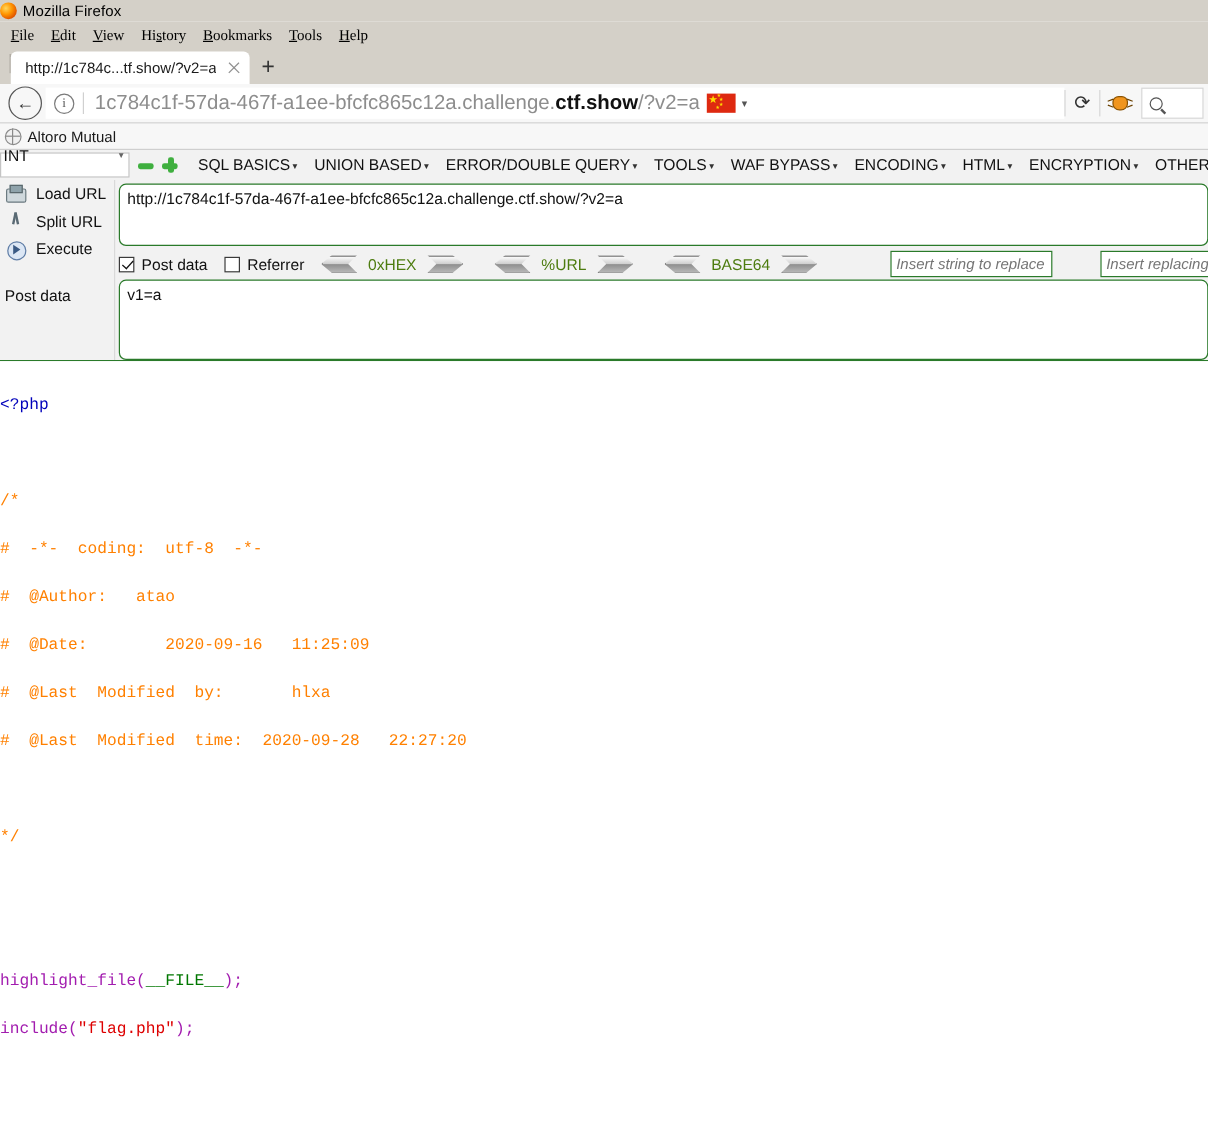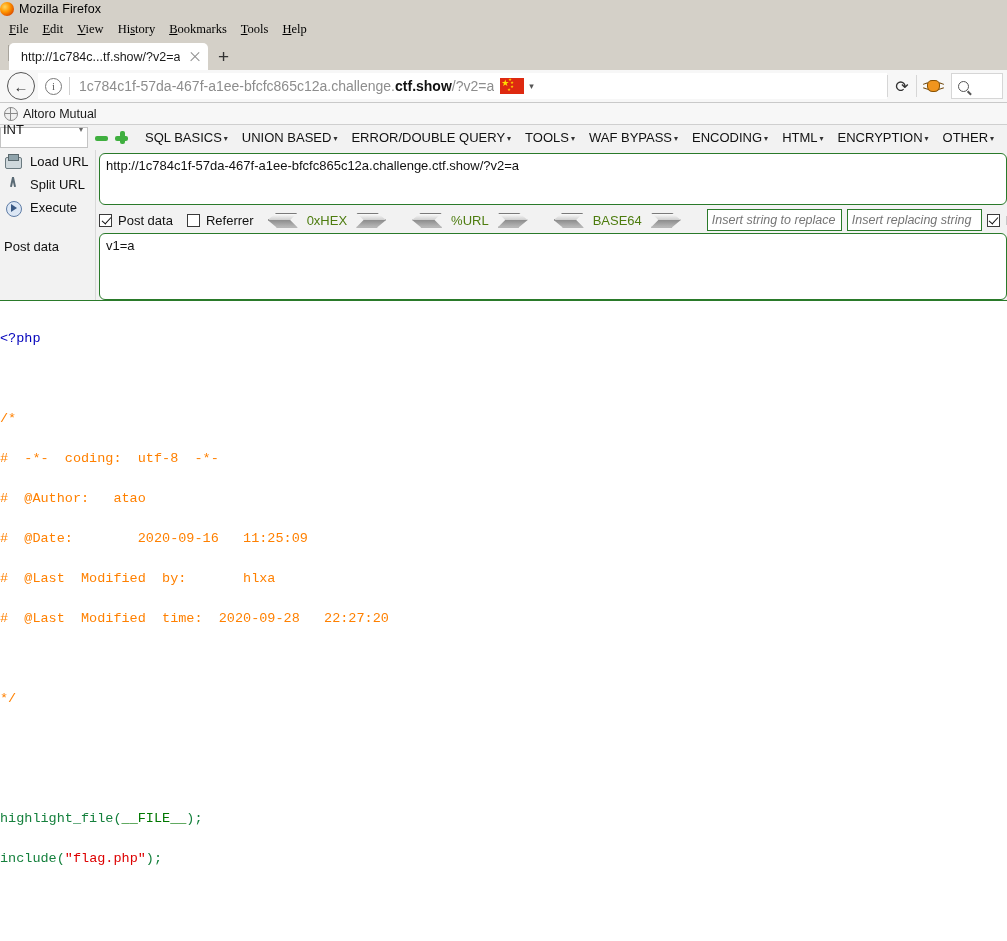"1c784c1f-57da-467f-a1ee-bfcfc865c12a.cha" .url-text { font-size: 14px -> 17px }
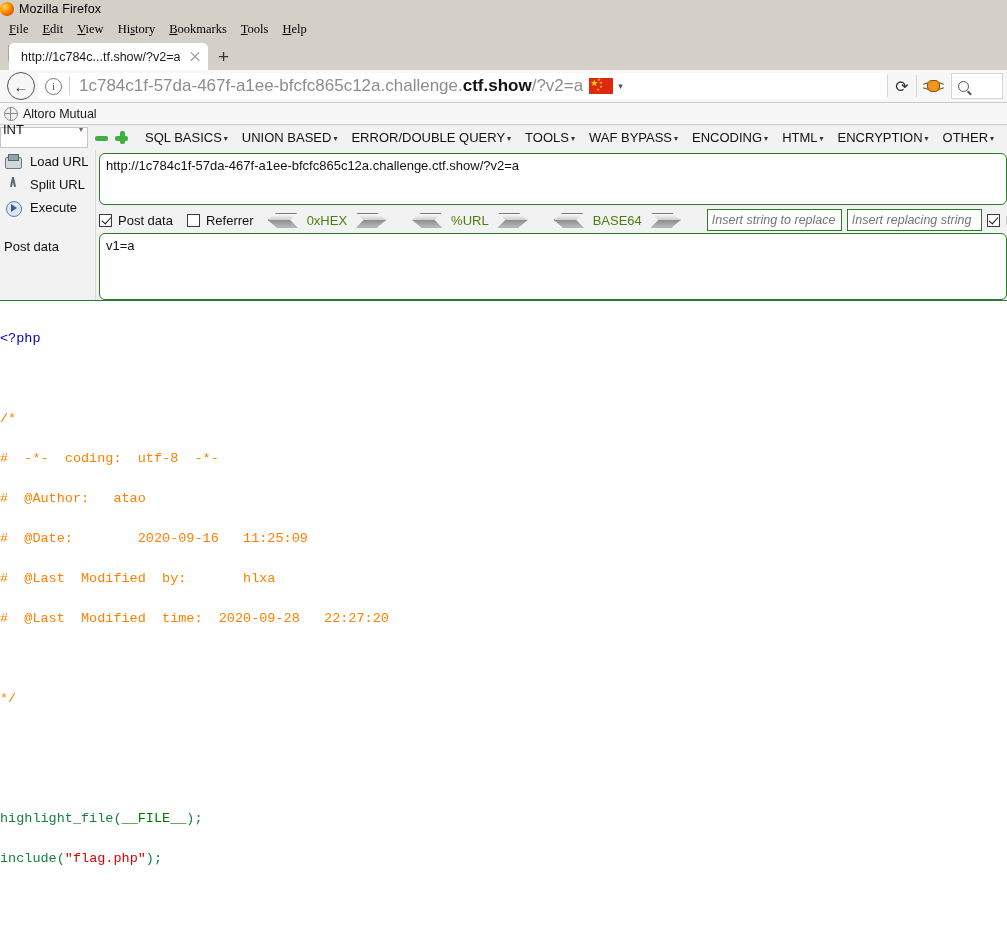"INT" .hb-select { width: 88px -> 108px }
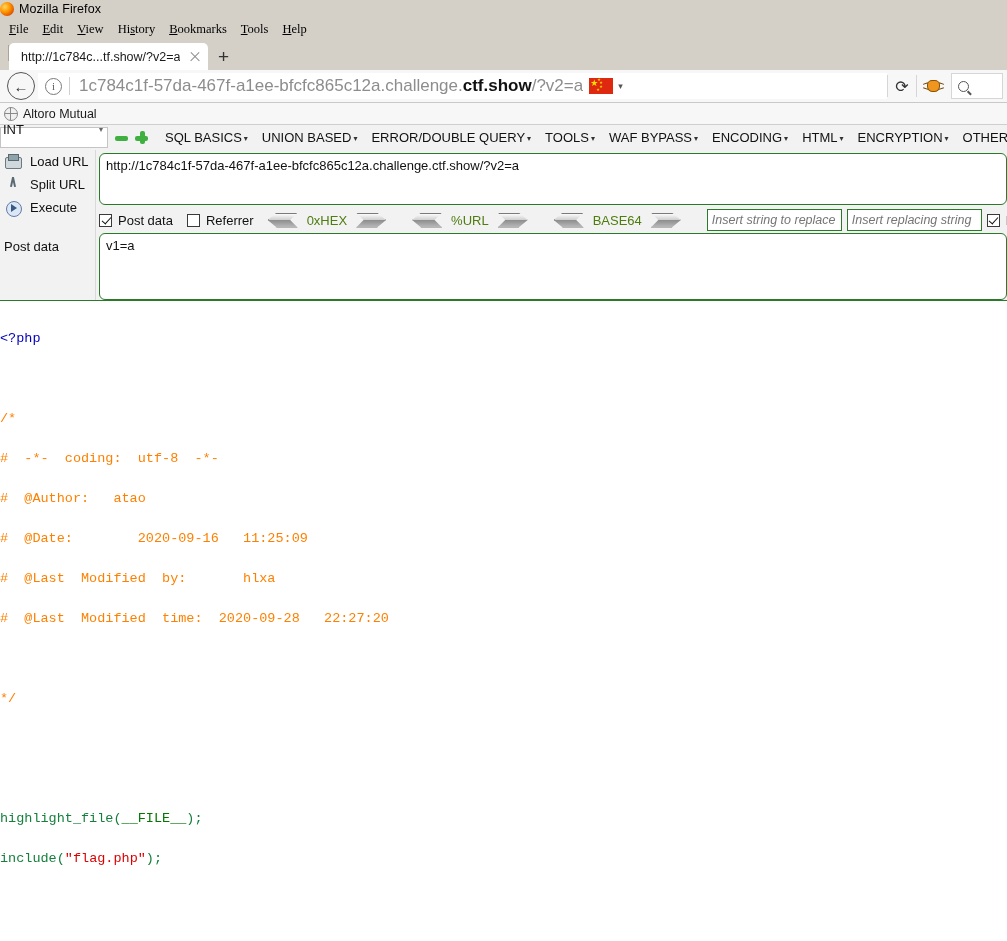"Insert string to replace" .repl-input { margin-left: none -> 35px }
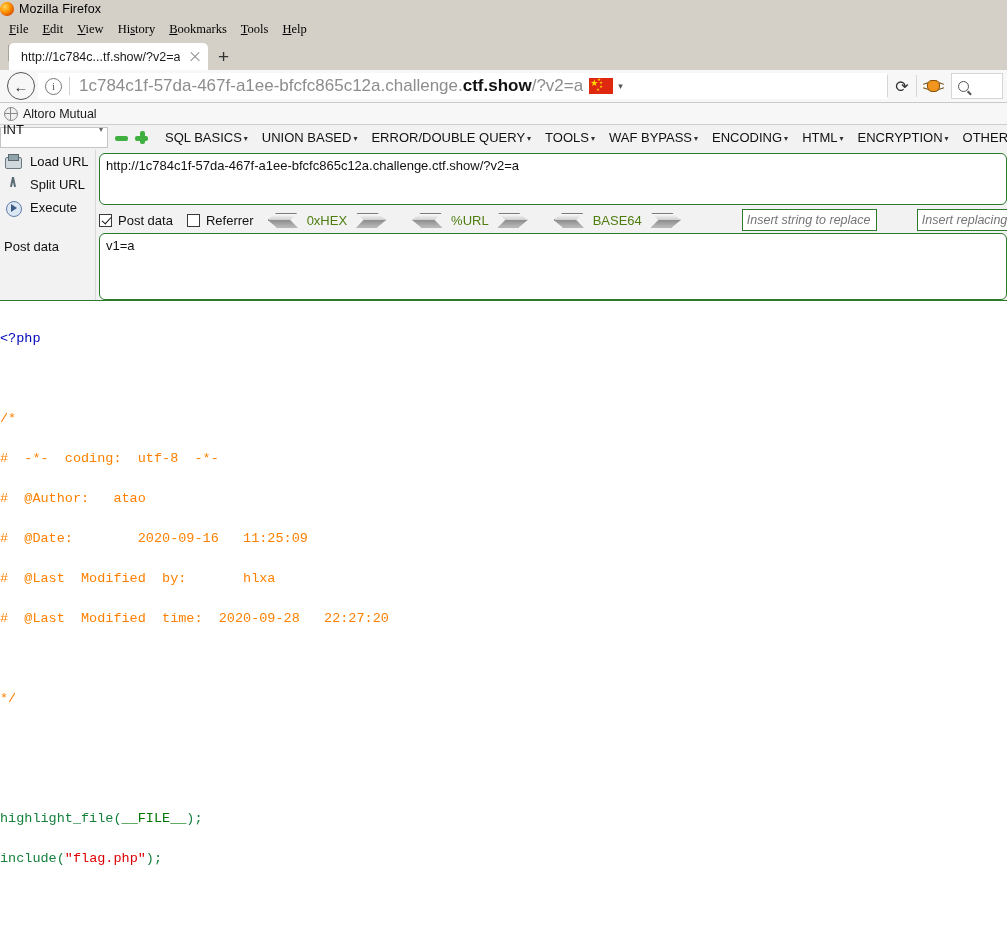"highlight_file" .c-kw { color: #15803d -> #a21caf }
